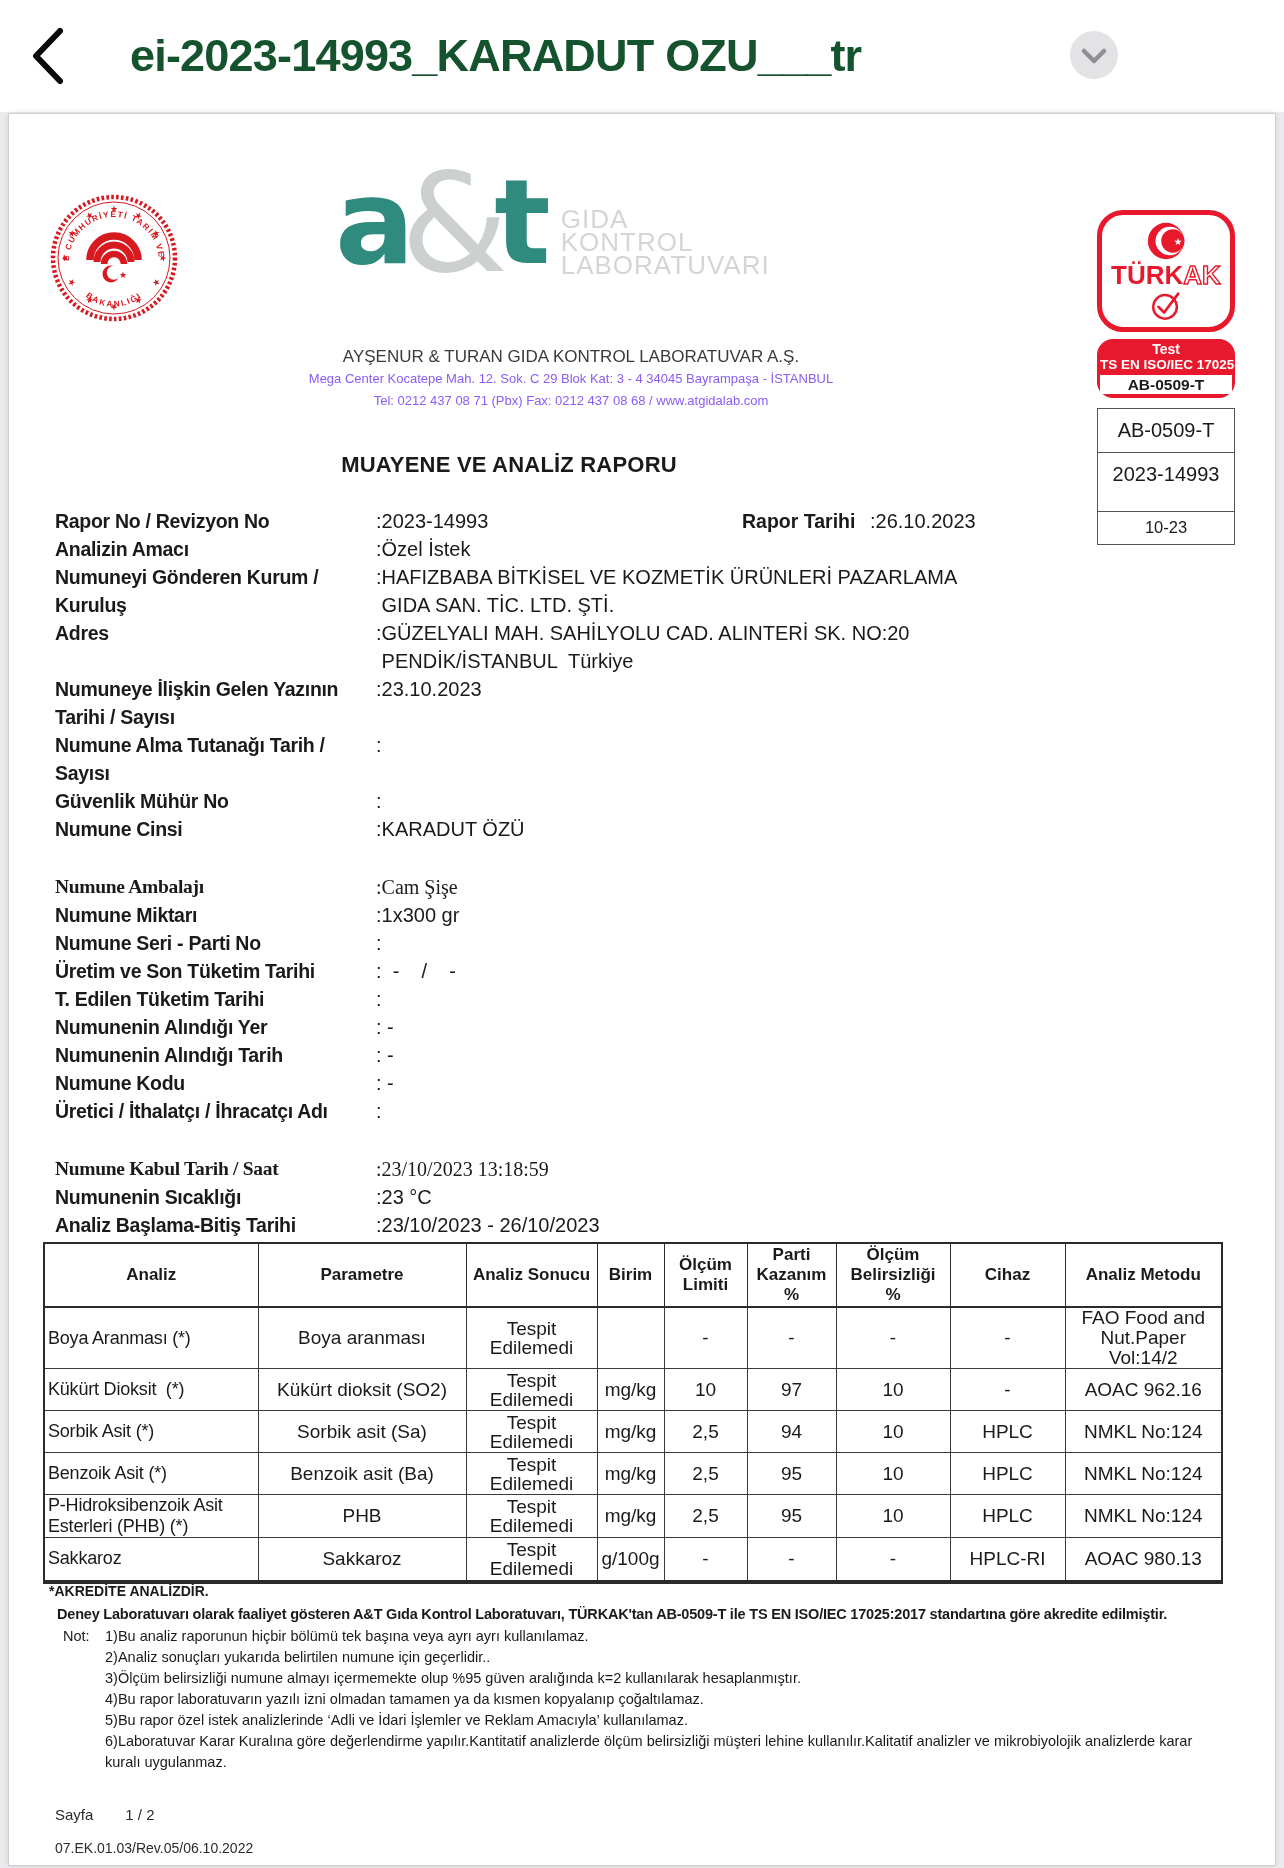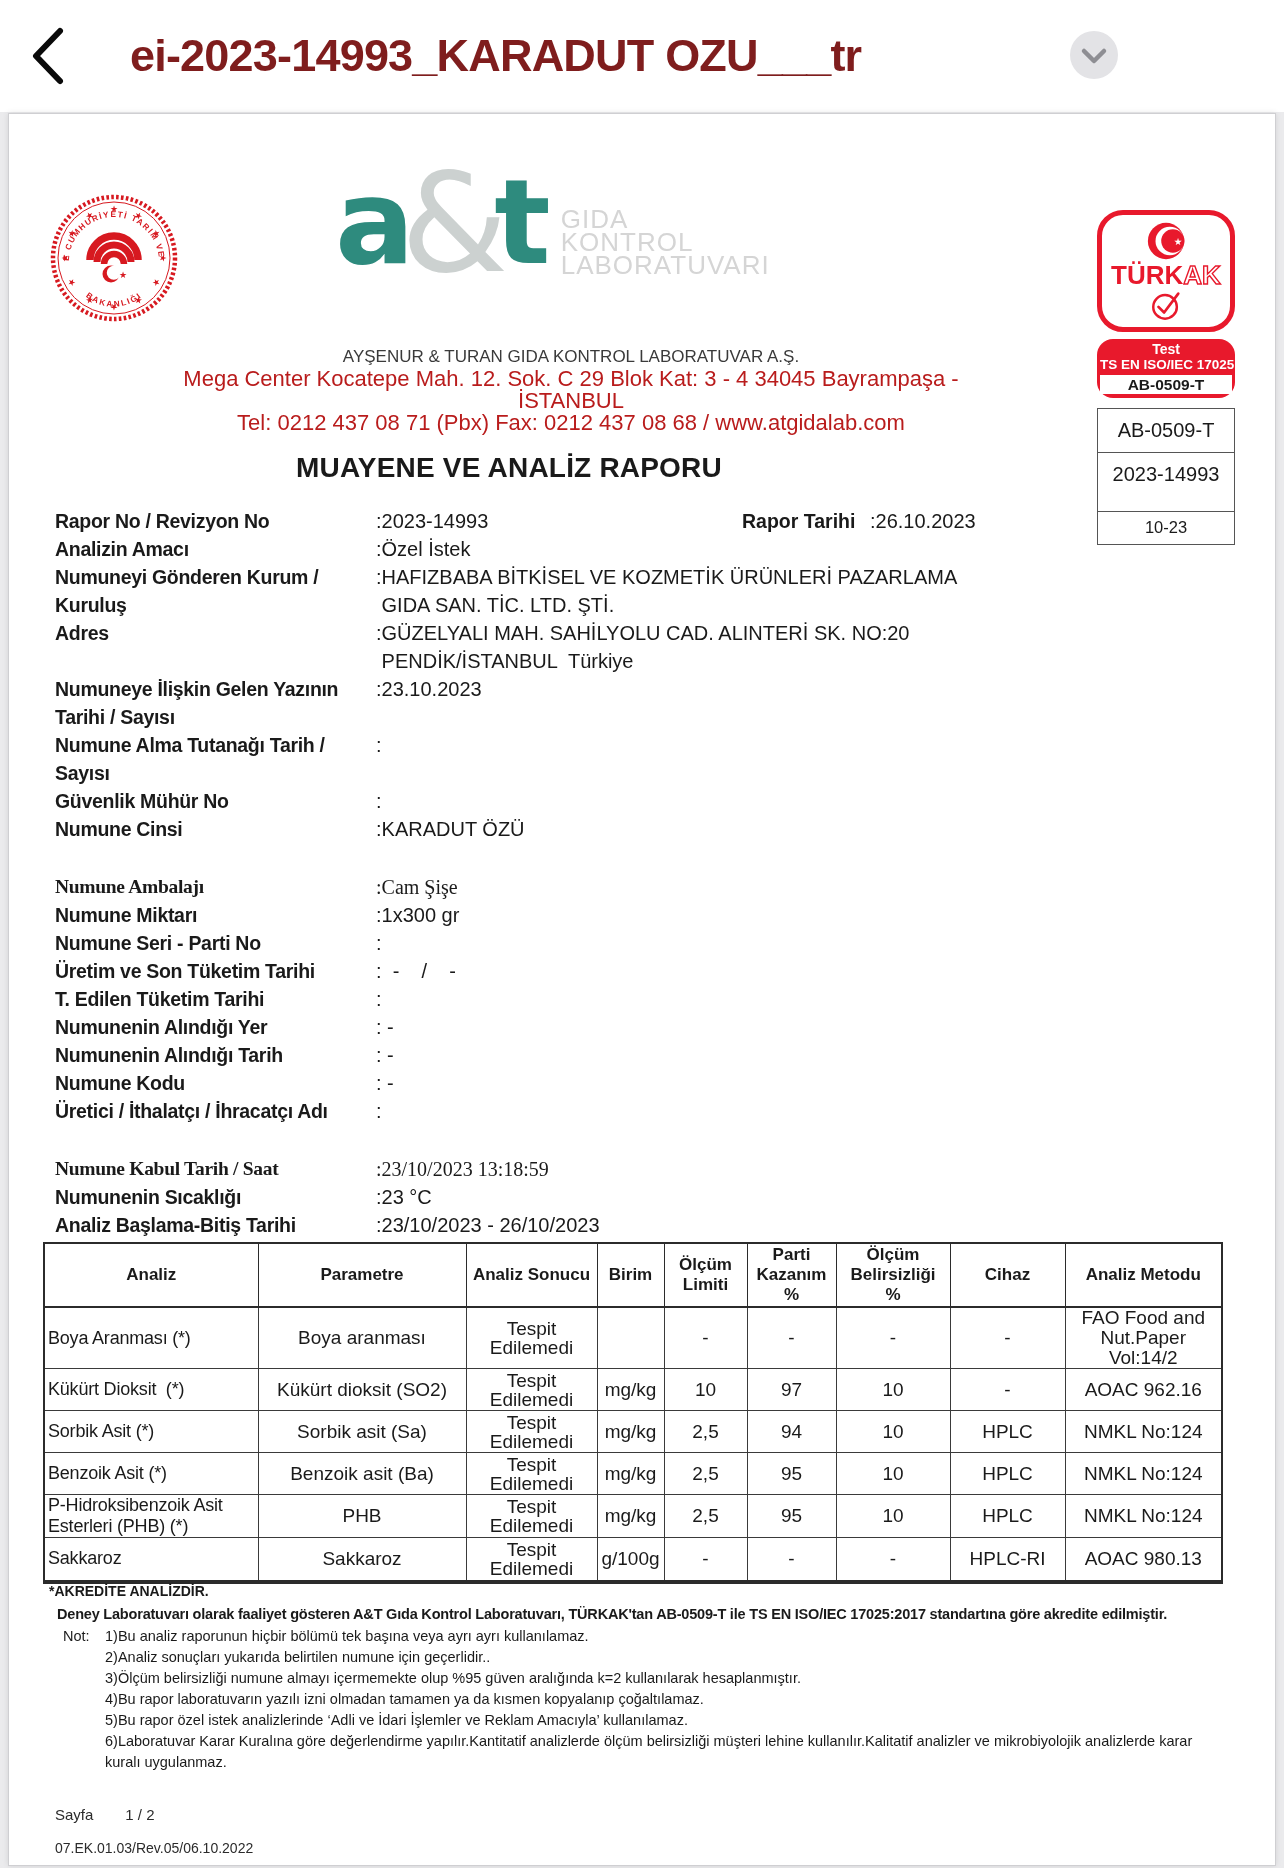"ei-2023-14993_KARADUT OZU___tr" .file-title { color: #7f1d1d -> #14532d }
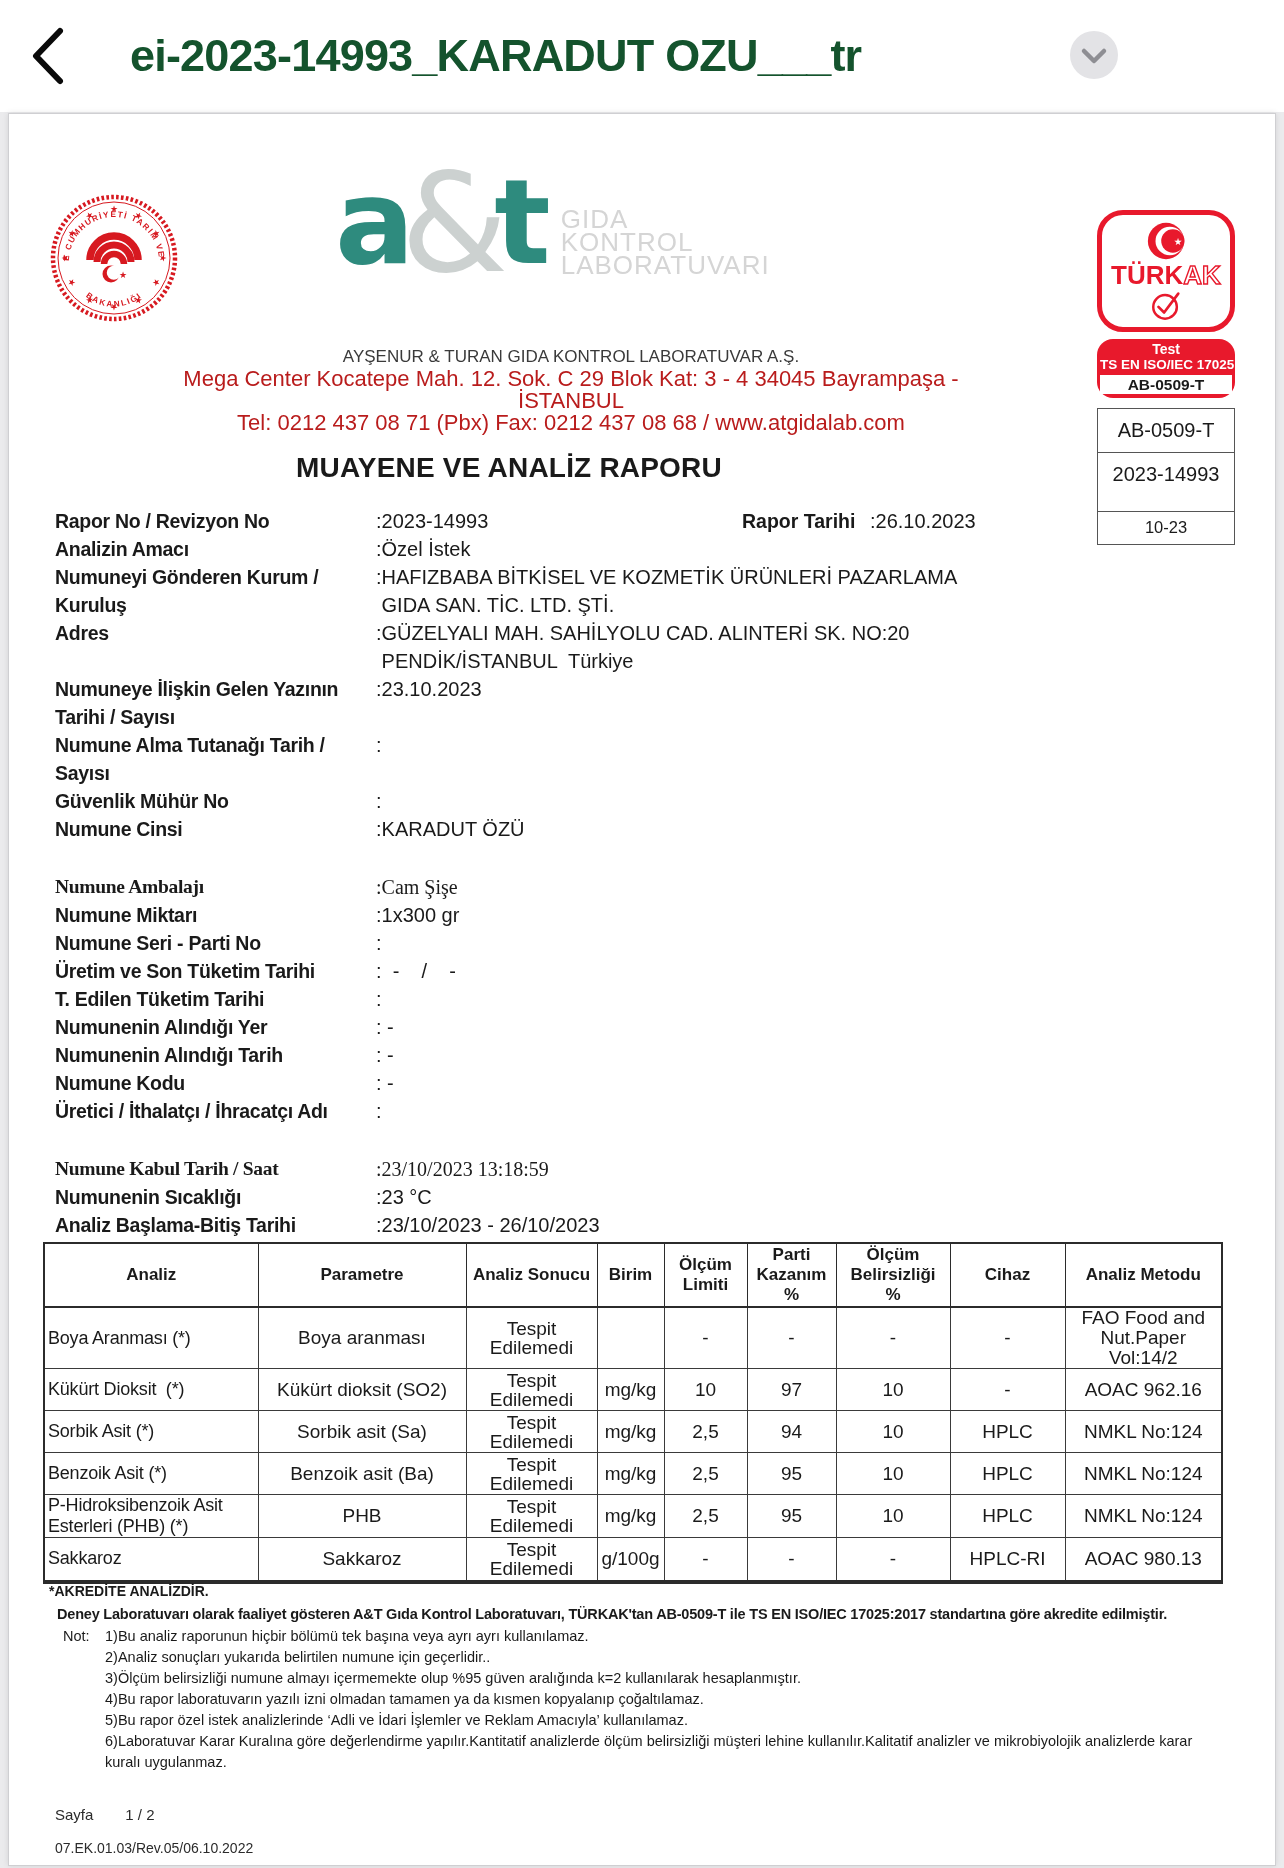"Mega Center Kocatepe Mah. 12." .hdr-lines .ad, .hdr-lines .tel { color: #b91c1c -> #8b5cf6; font-size: 22px -> 13px }
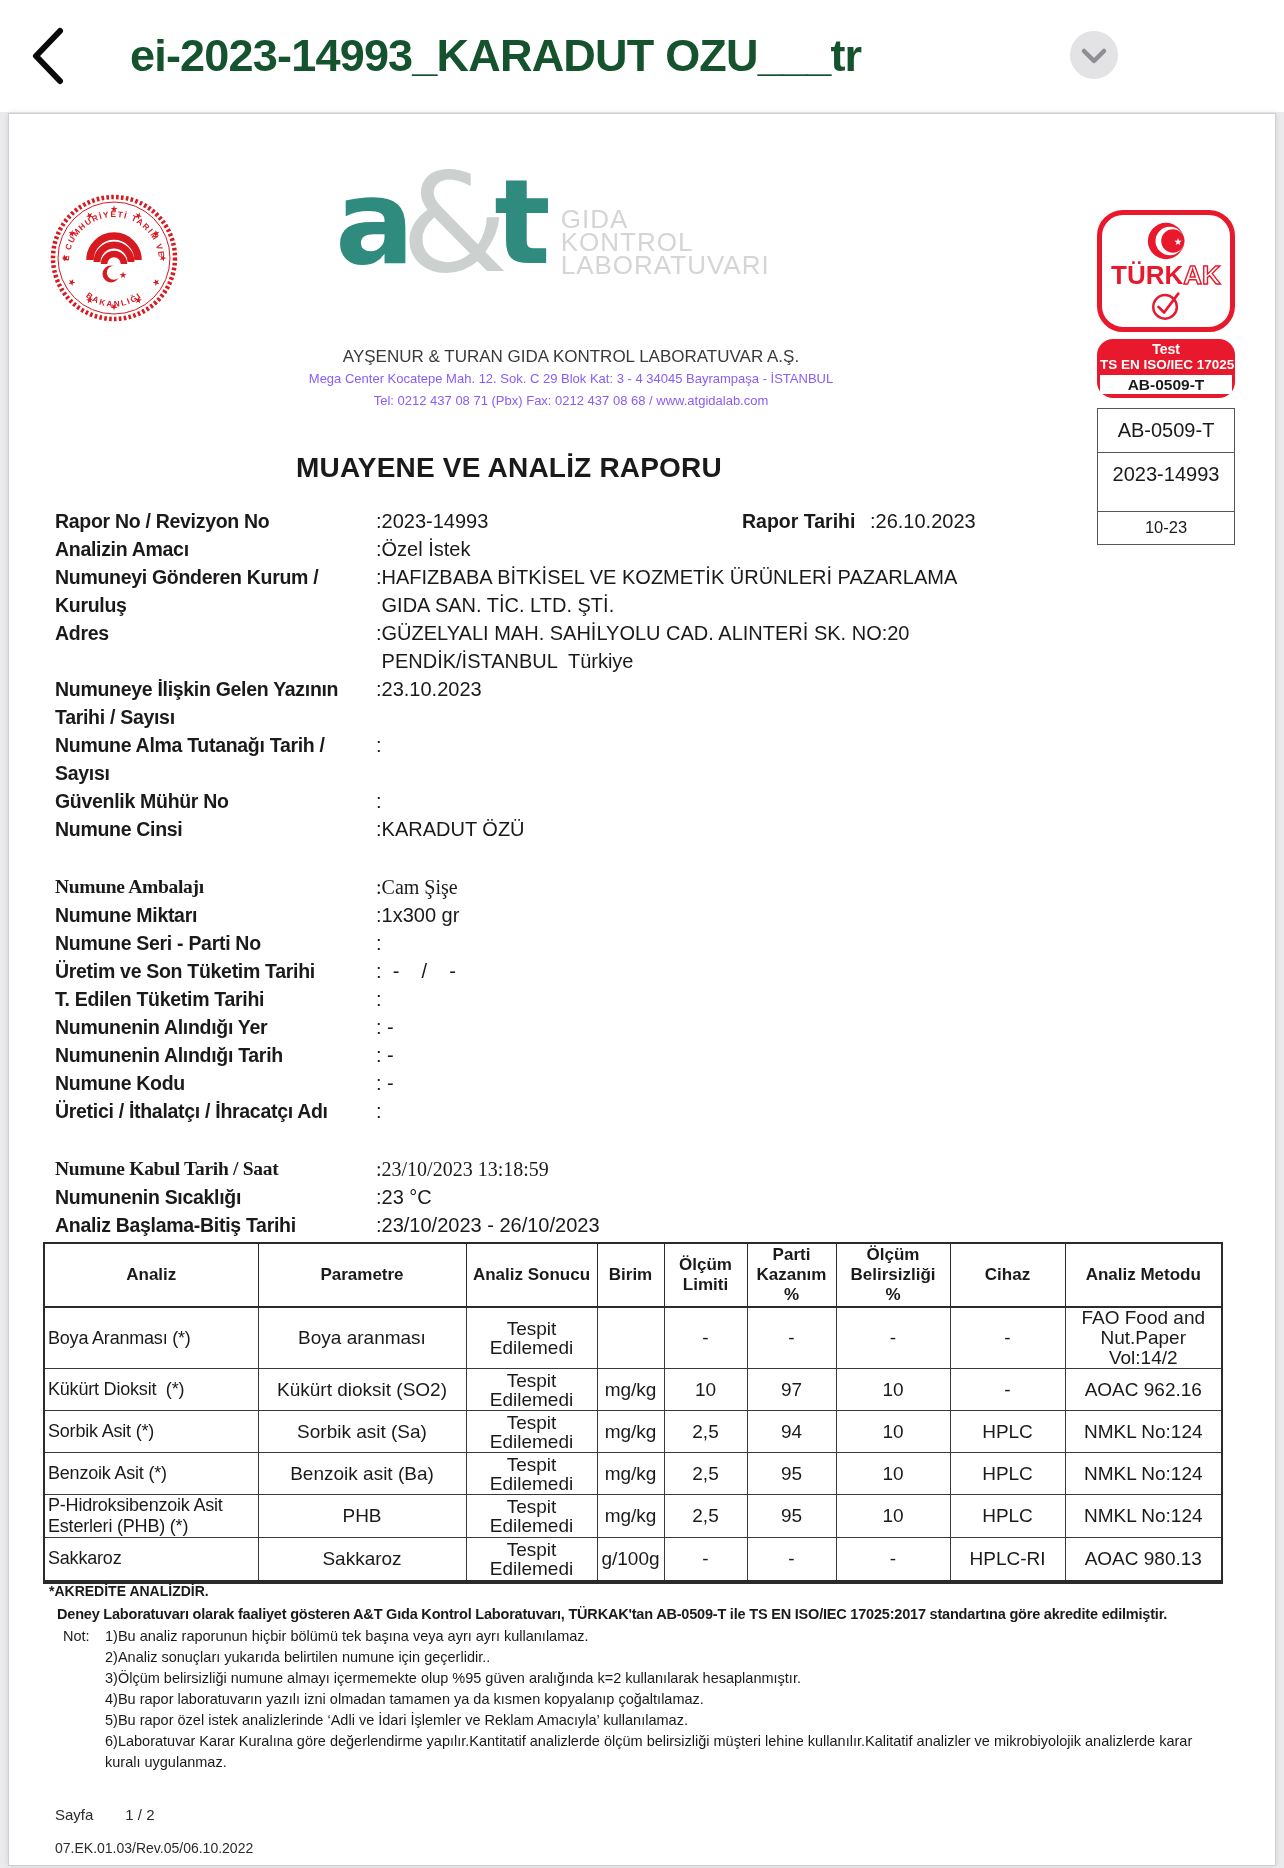"MUAYENE VE ANALİZ RAPORU" .report-title { font-size: 28px -> 22px }
